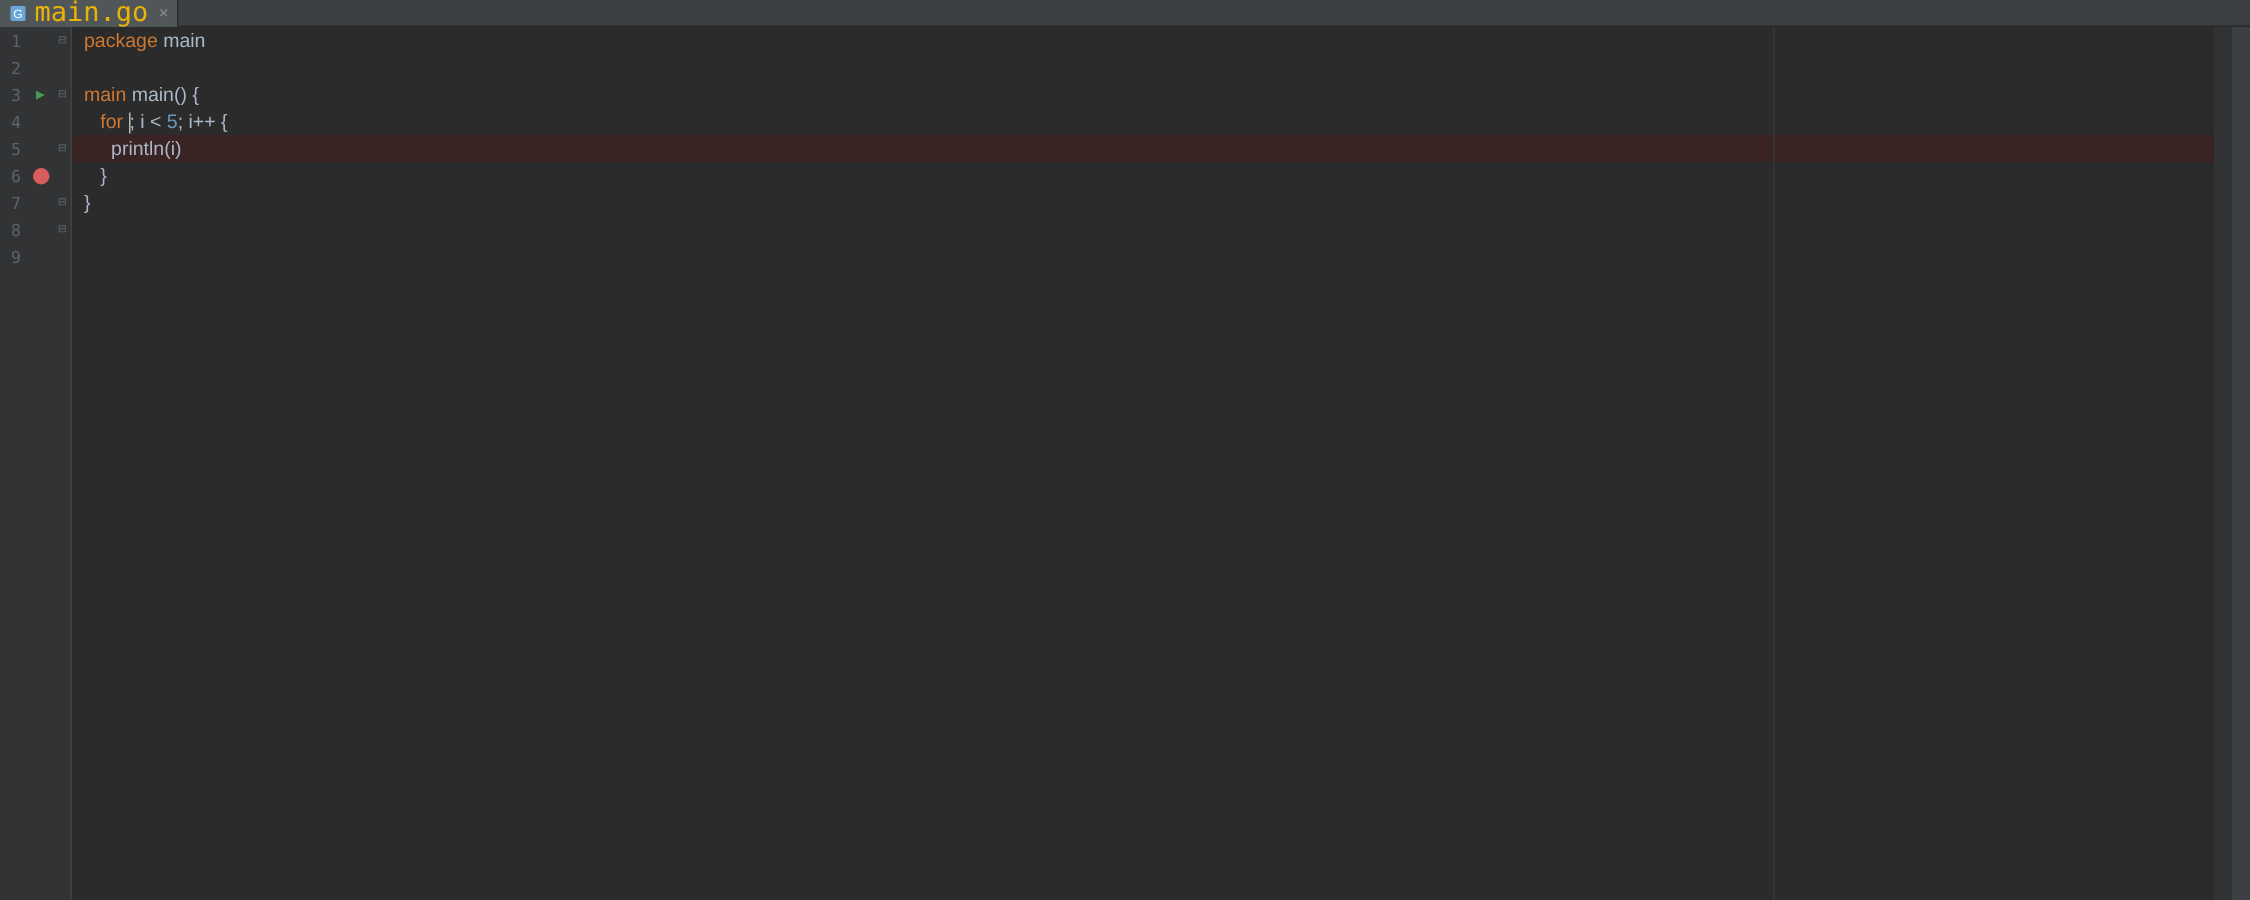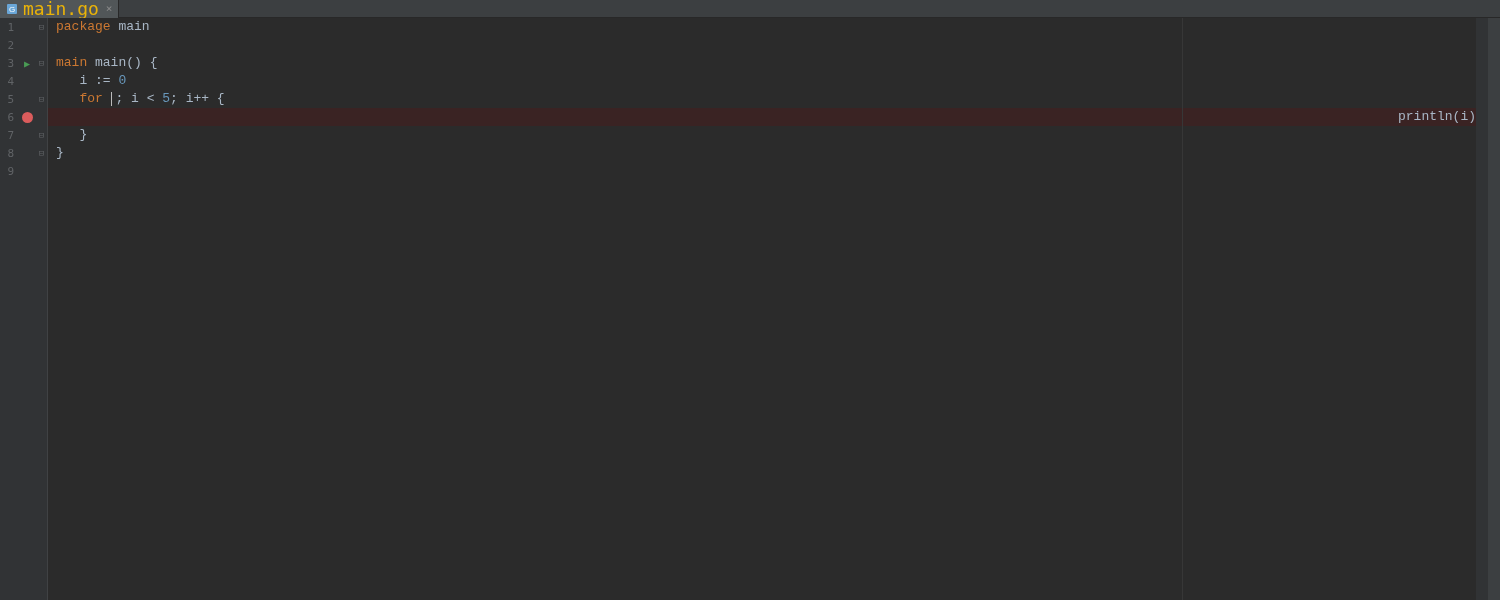"package main" .code-line { font-family: Liberation Mono, monospace -> Liberation Sans, sans-serif }
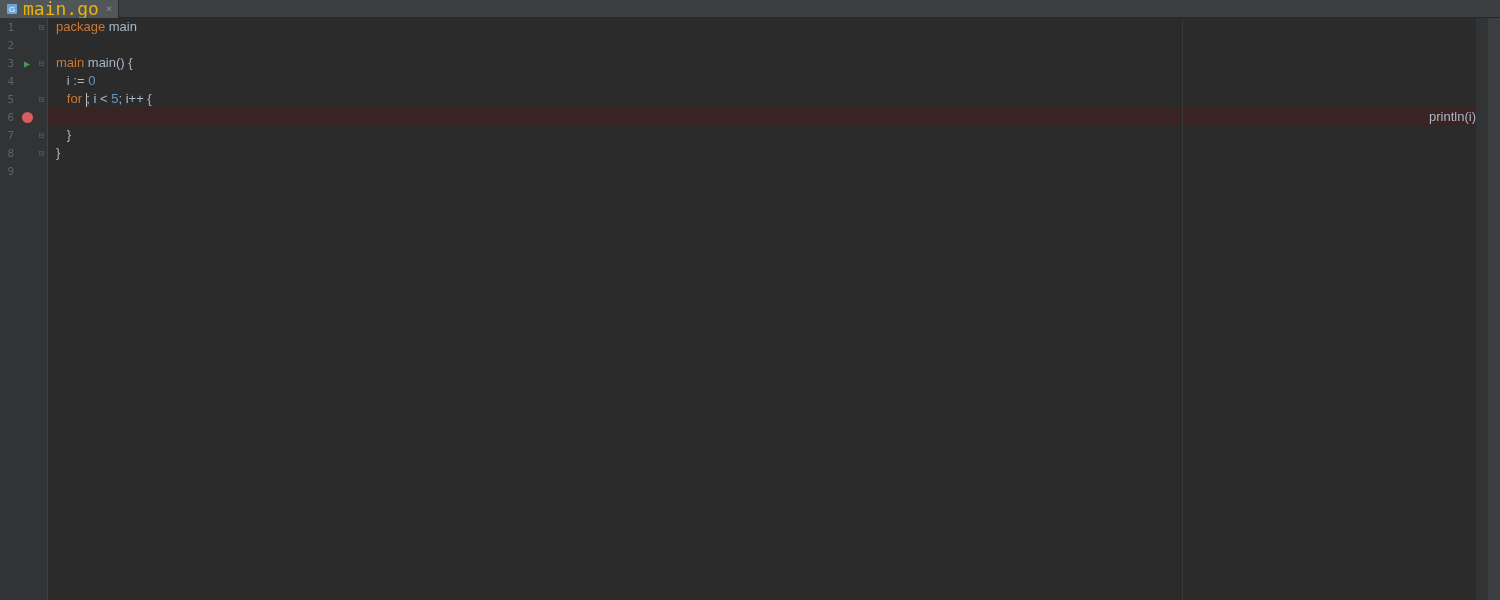"i := 0" div.code-line { html: <div><span> i </span><span>:=</span><span> </span><span>0</span></div> -> none }
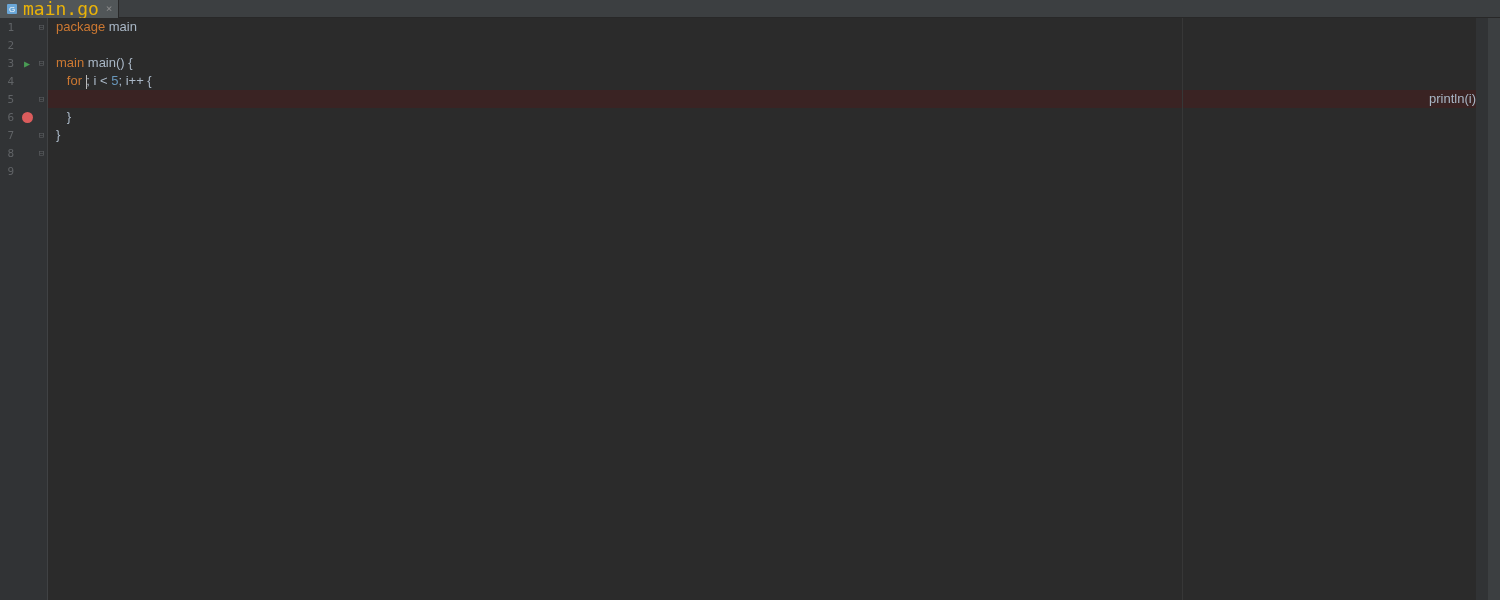"println(i)" .bp-line { text-align: right -> none }
